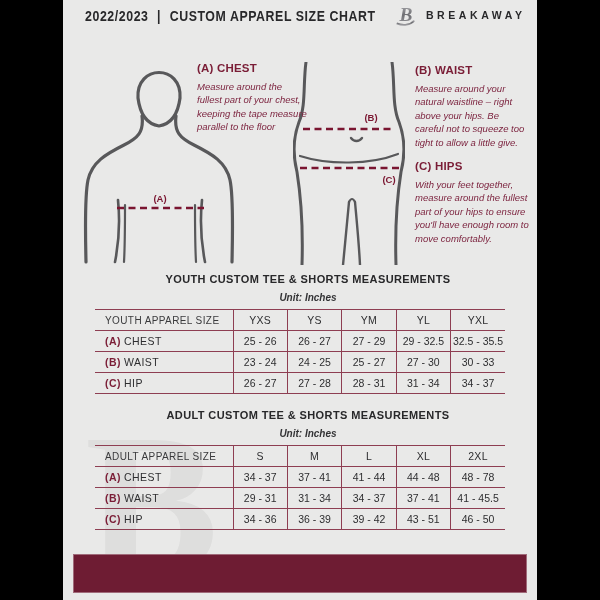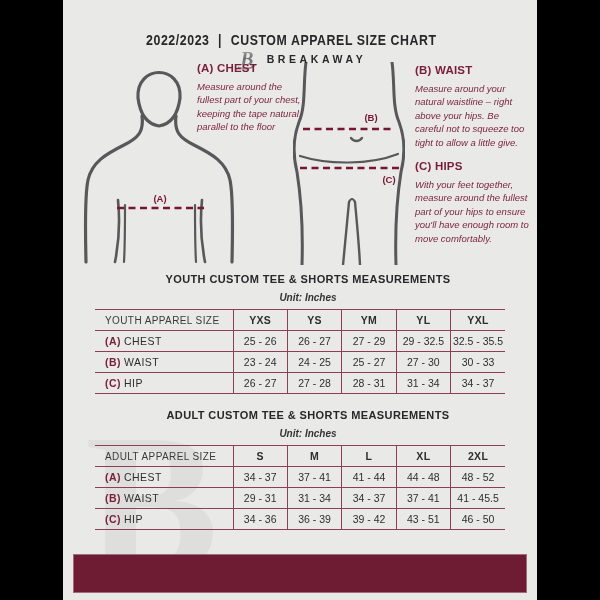"2022/2023" .header { flex-direction: column -> none; top: 32px -> 2px }
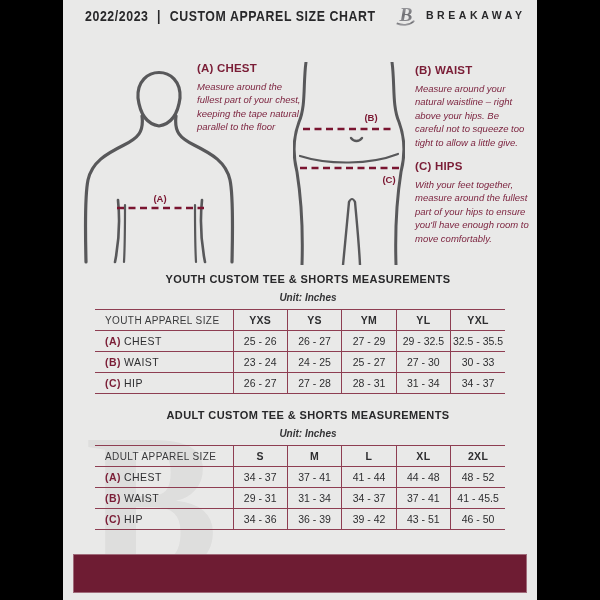"Measure around the fullest part" p.inst-body { text: natural -> measure }
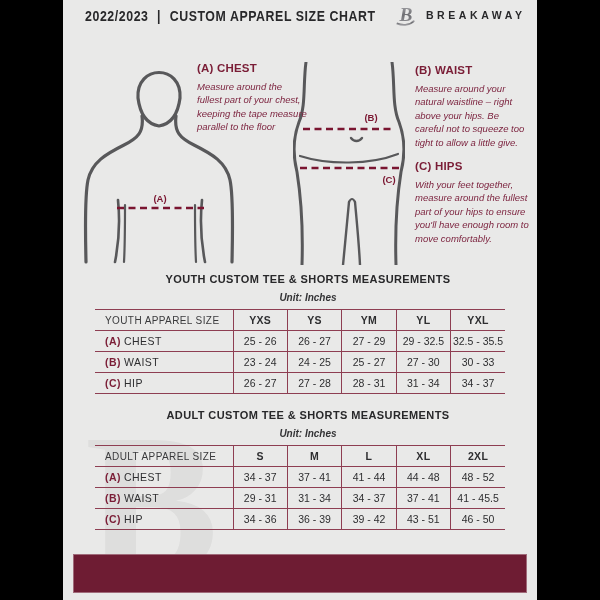"YXS" .size-table thead th { font-weight: bold -> normal }
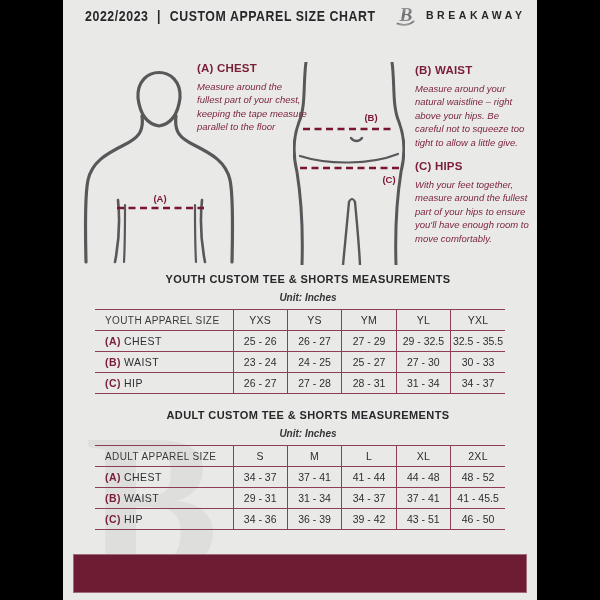"48 - 52" td { text: 52 -> 78 }
